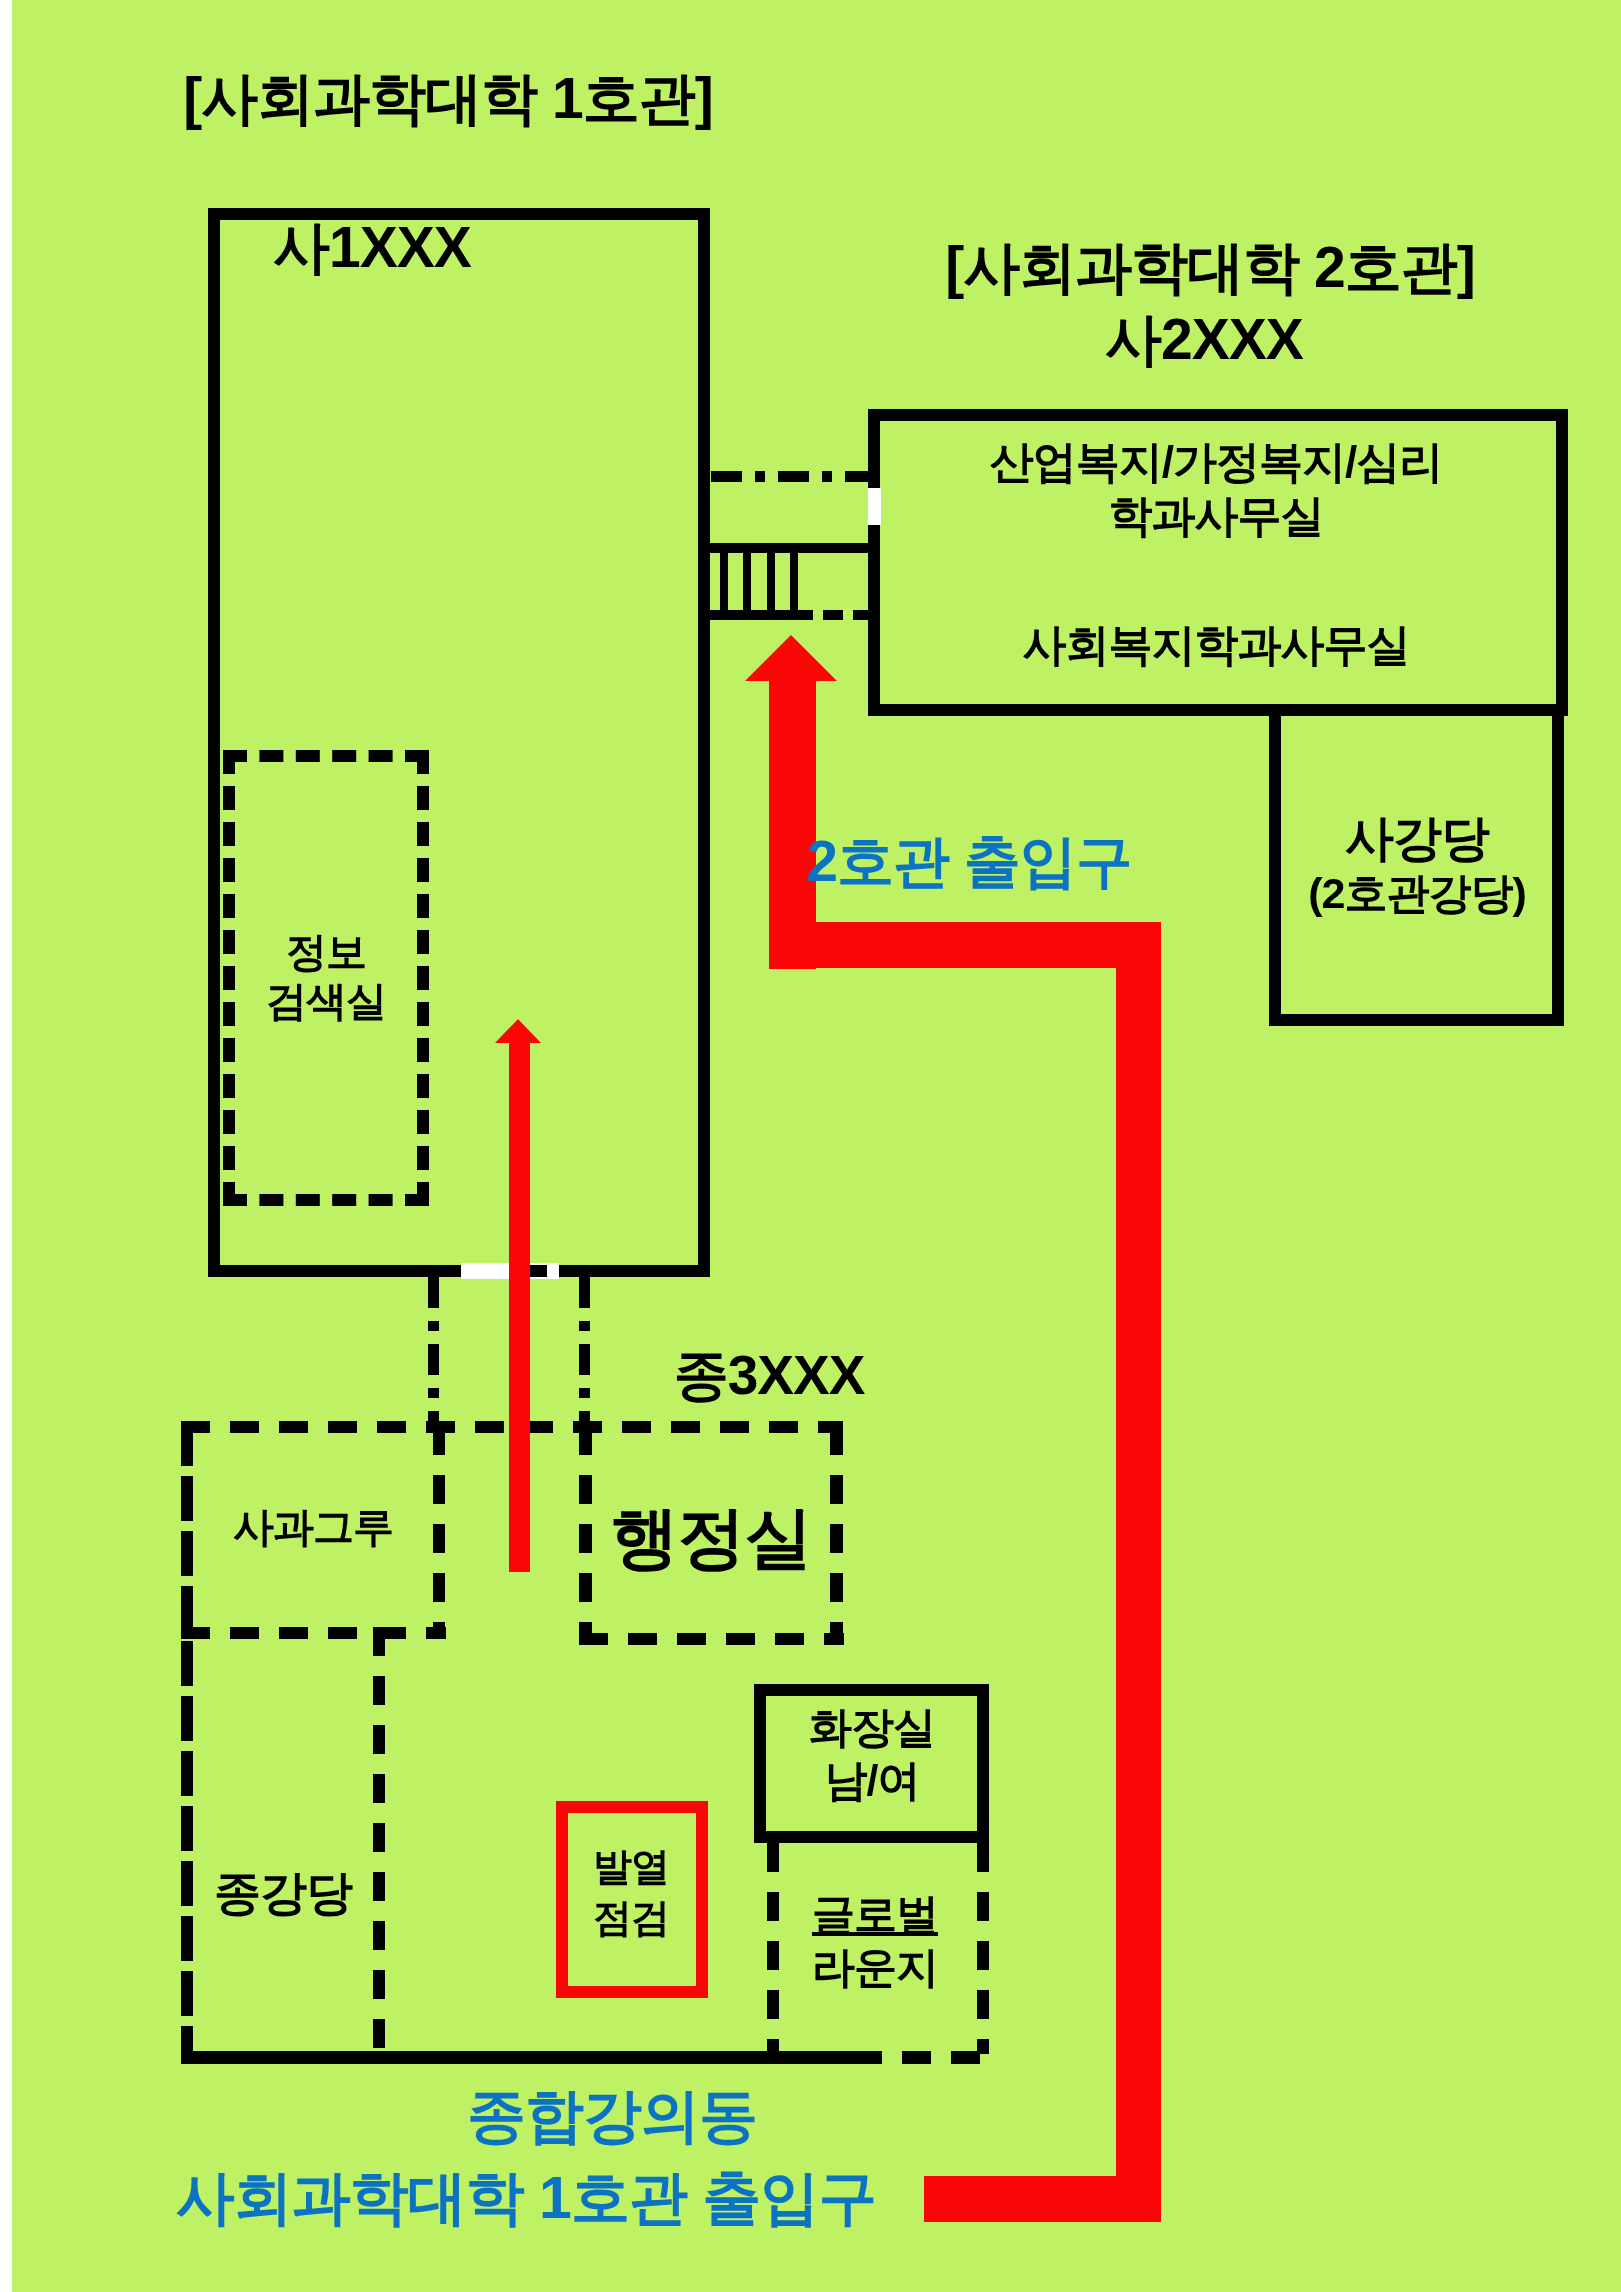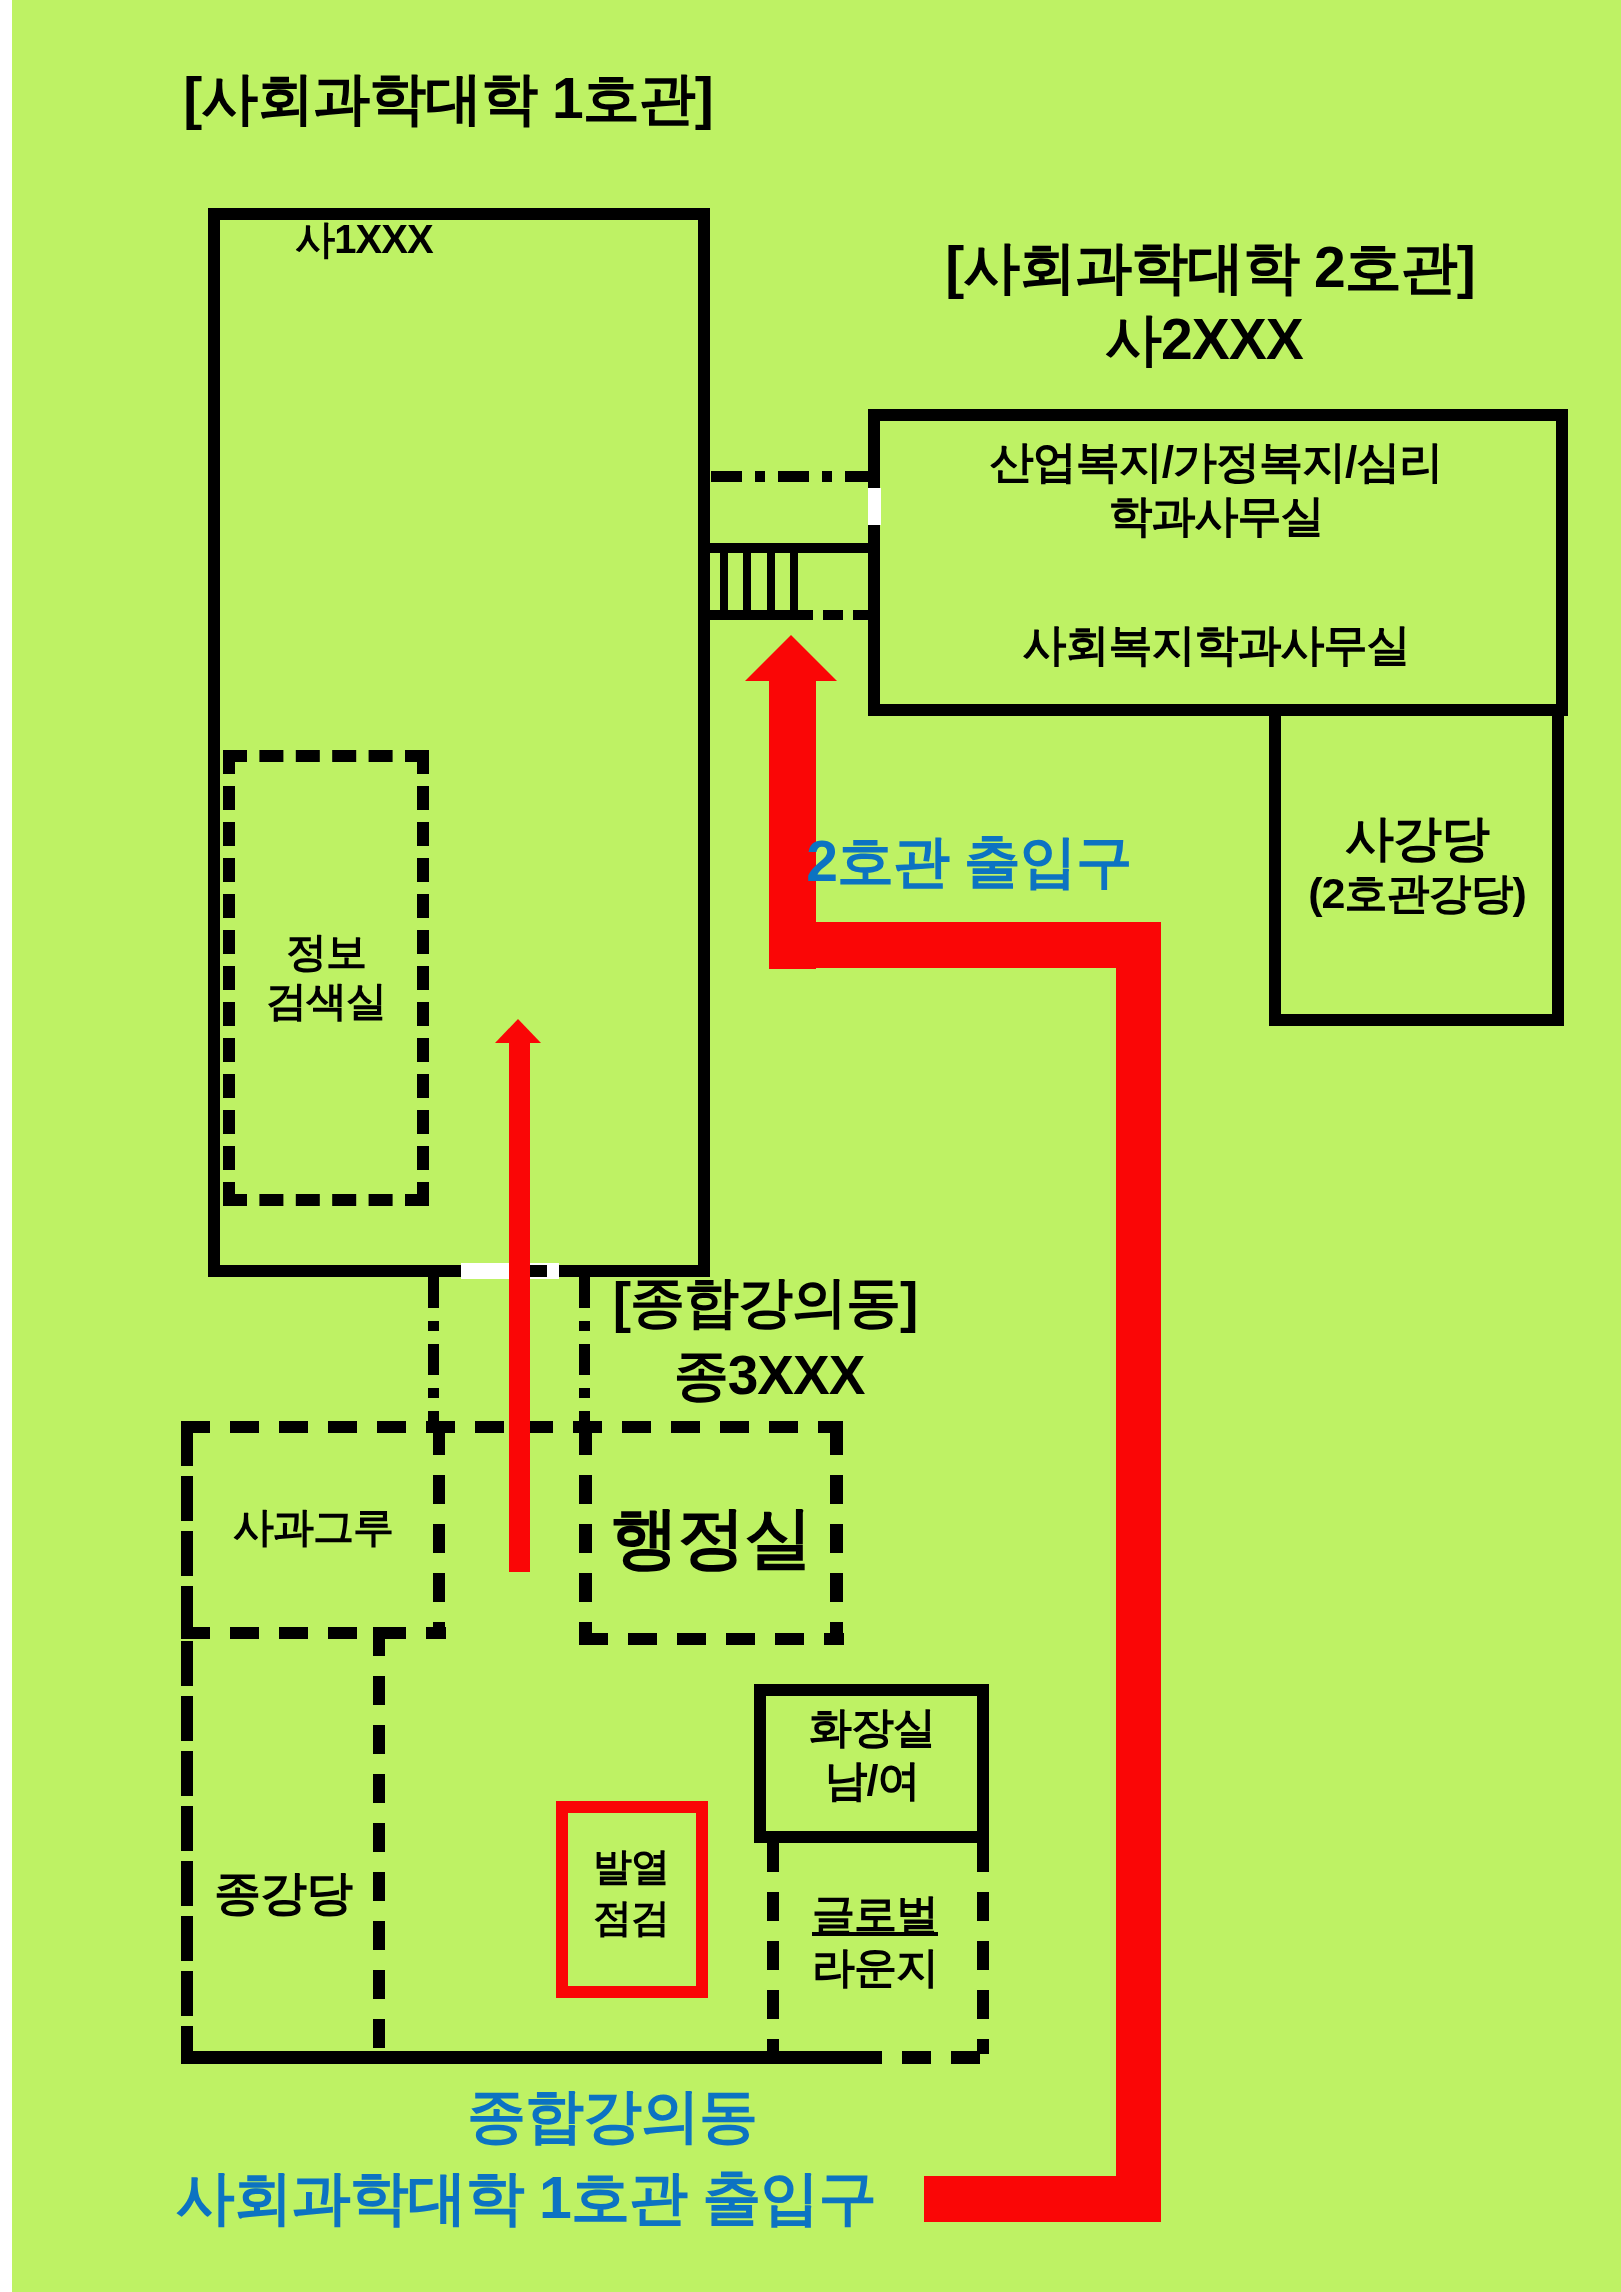"사1XXX" div.t { font-size: 40px -> 57px; left: 352px -> 360px }
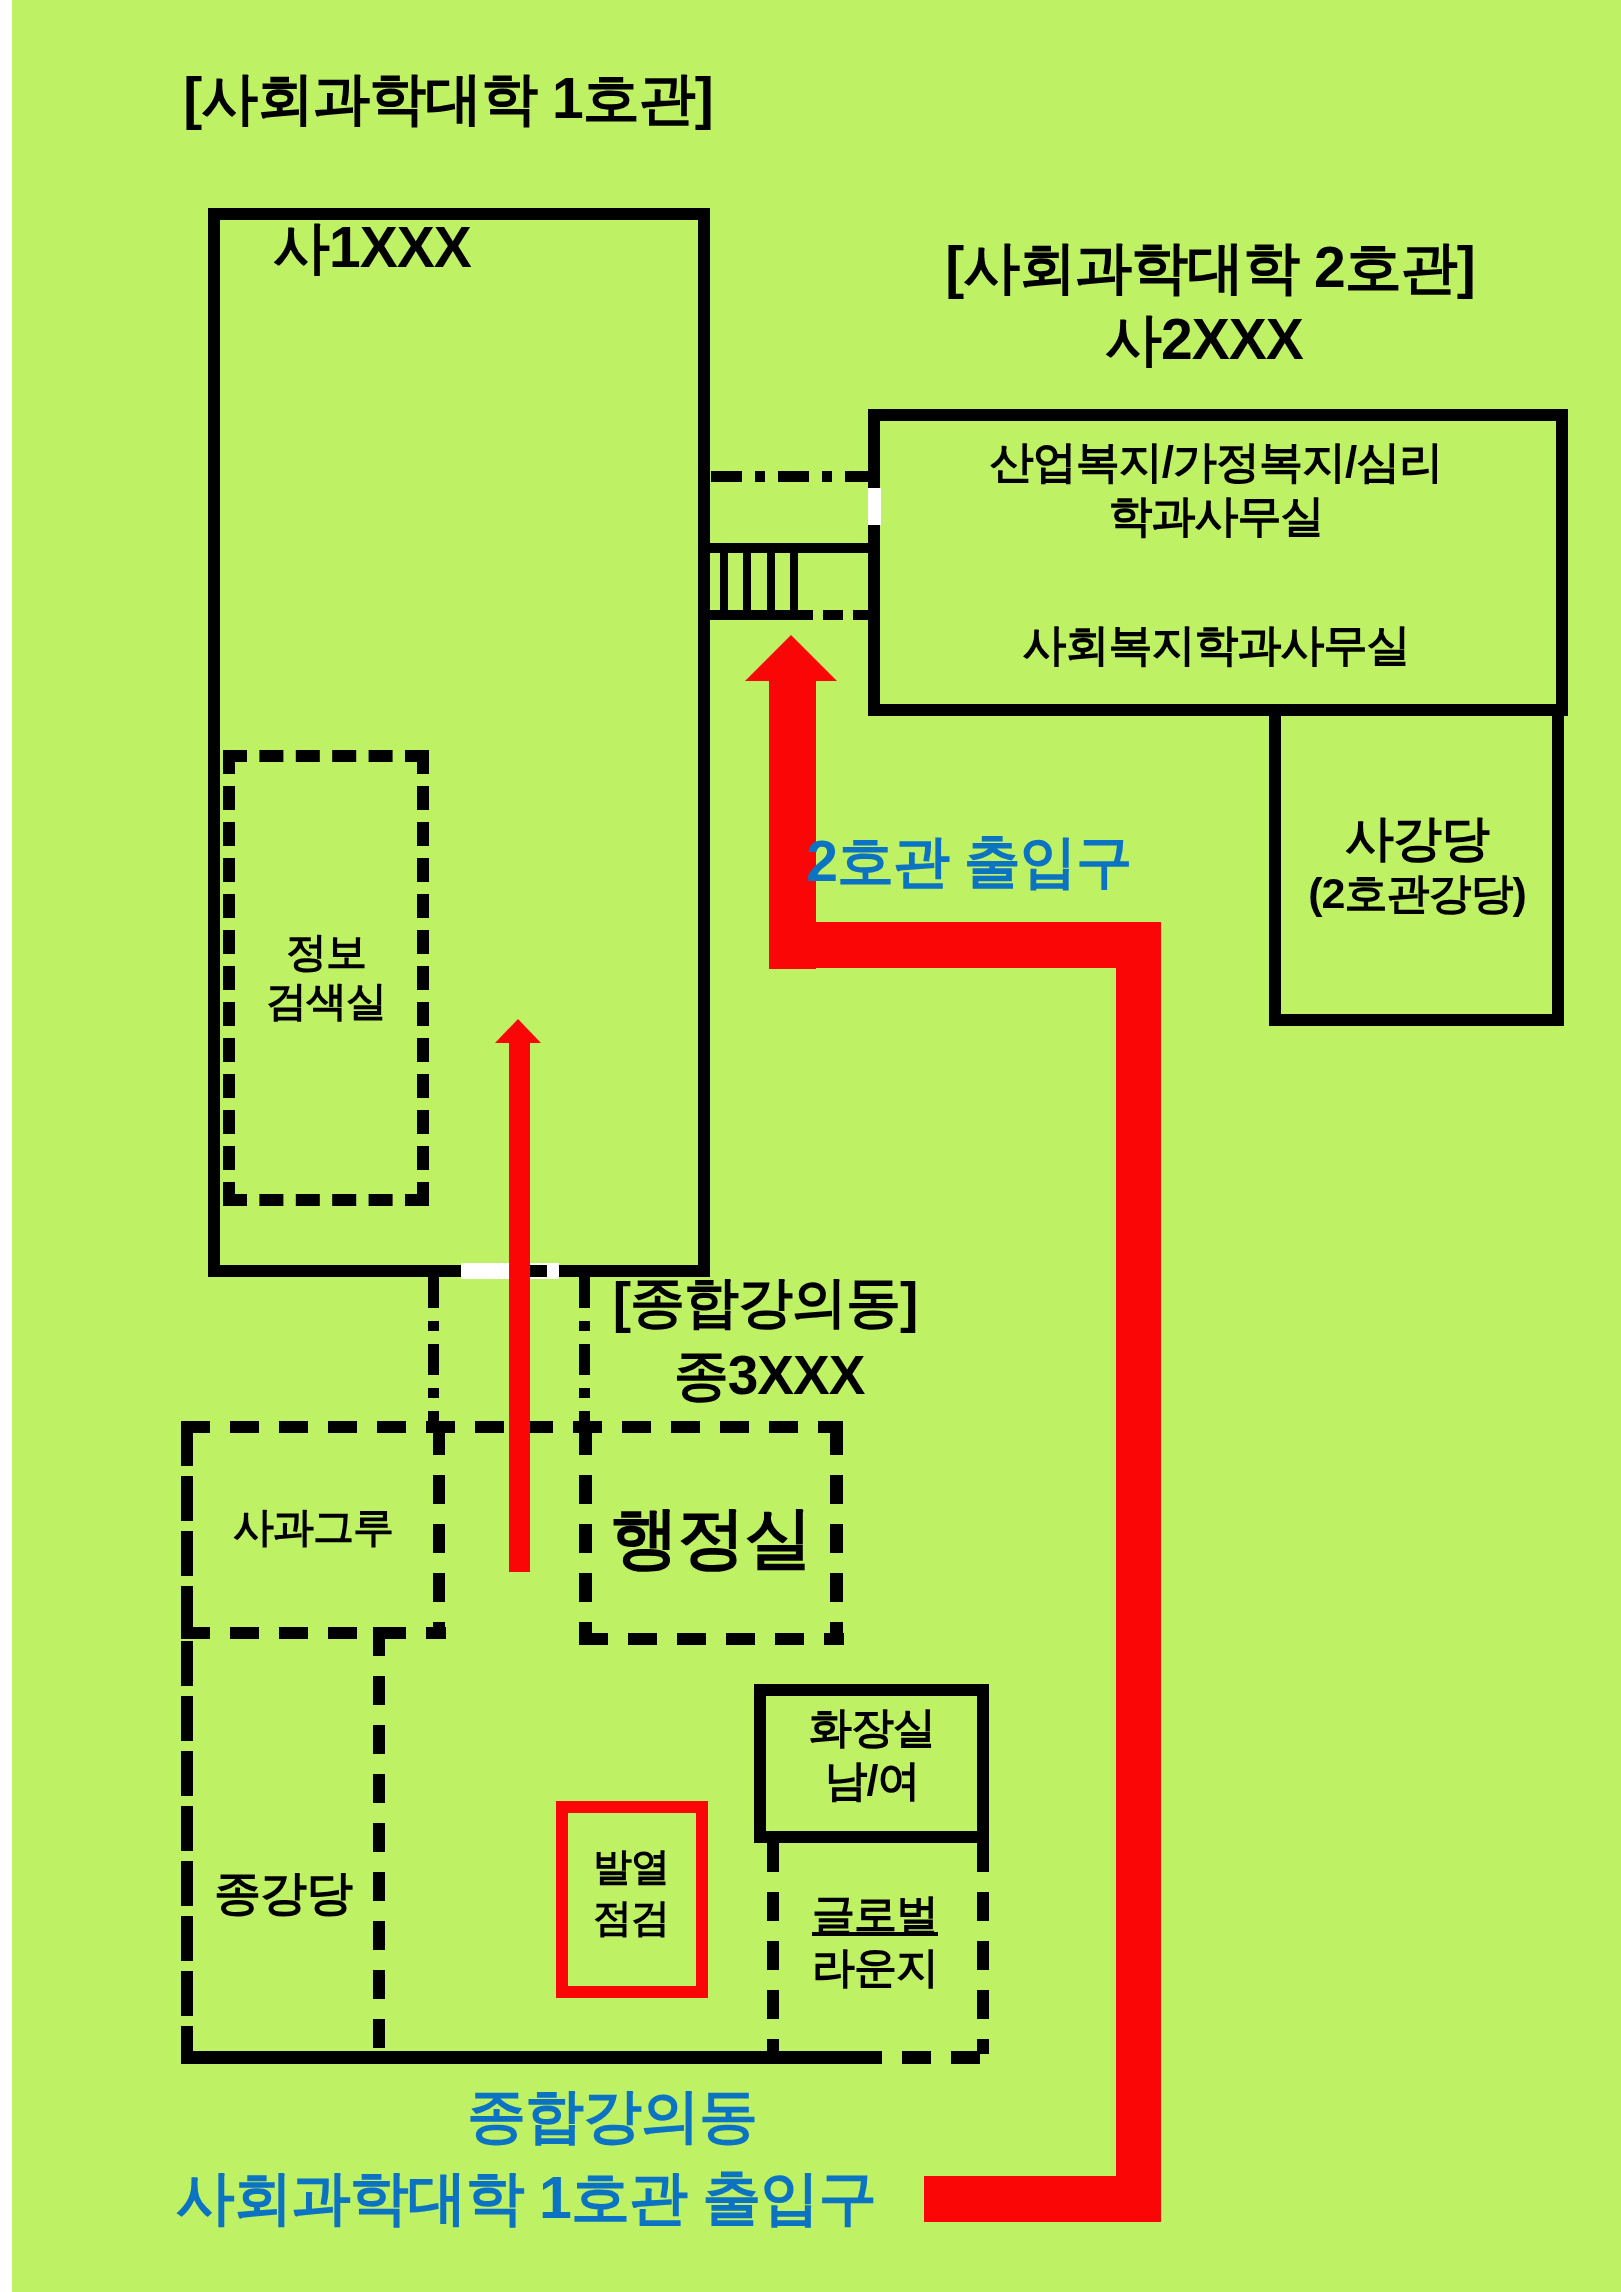"[종합강의동]" div.t { html: <div>[종합강의동]</div> -> none }
